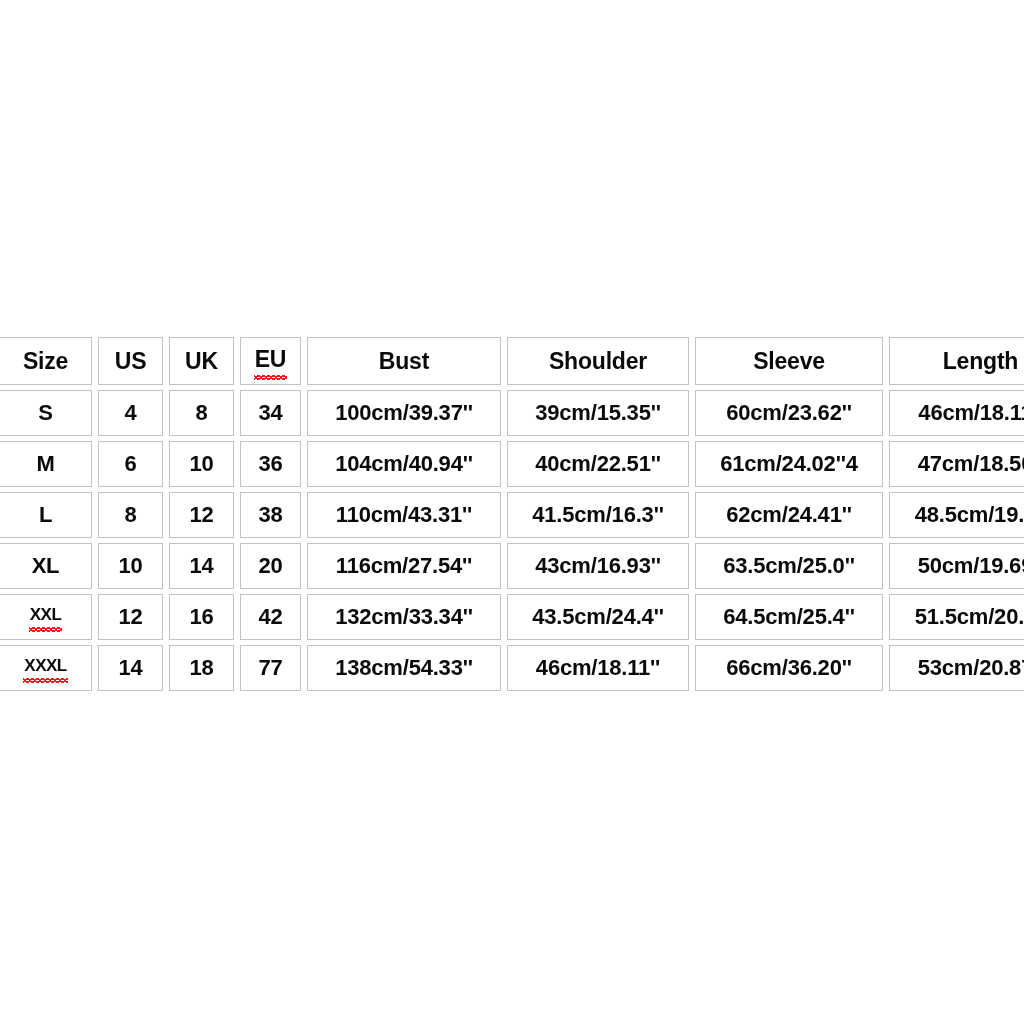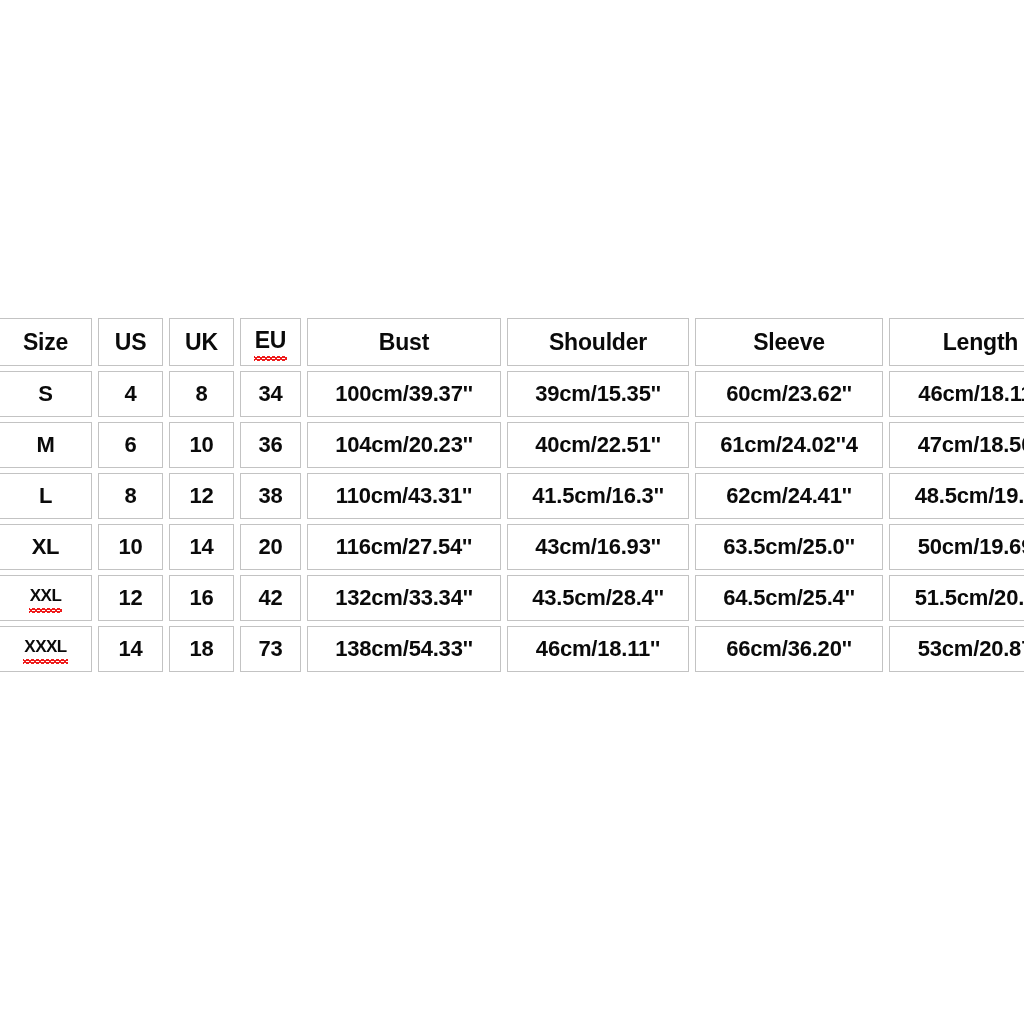"Size" #size-chart-wrap { top: 313px -> 332px }
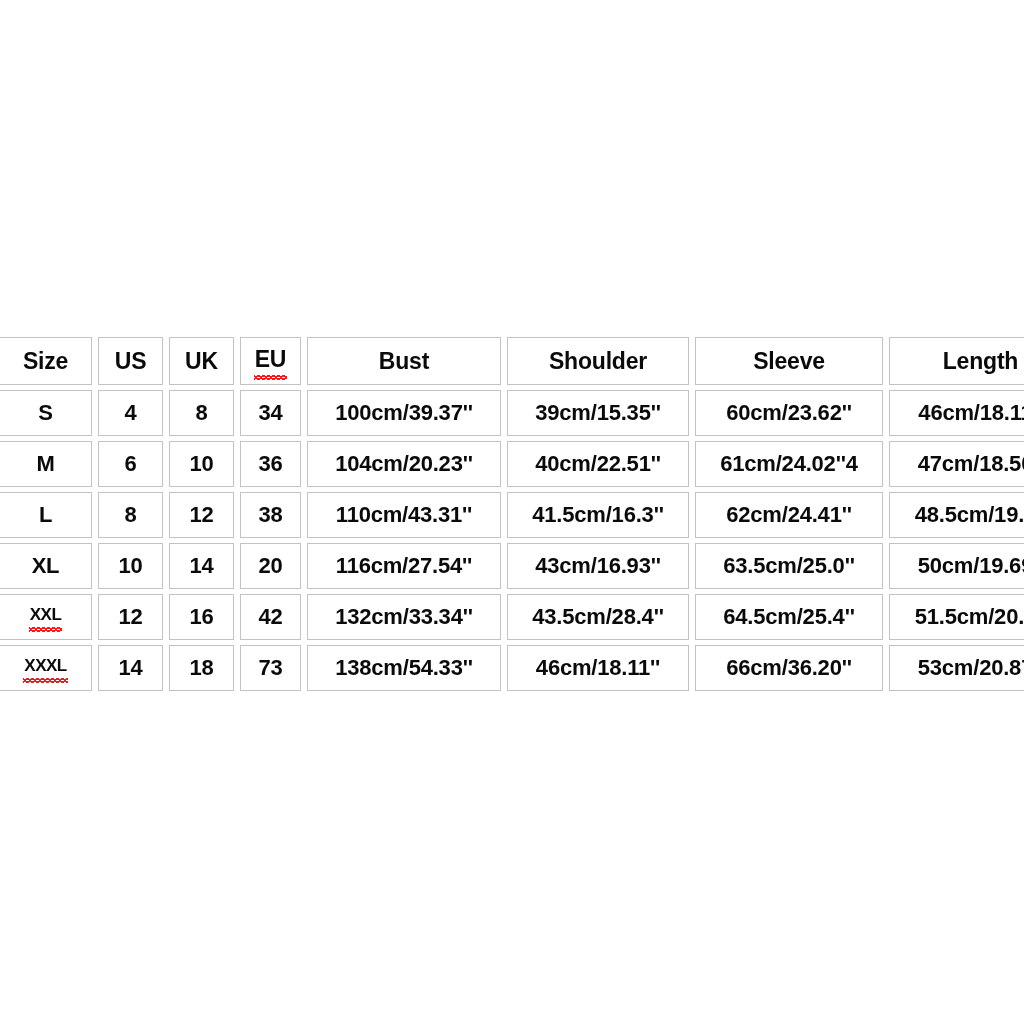"104cm/20.23''" td { text: 104cm/20.23'' -> 104cm/40.94'' }
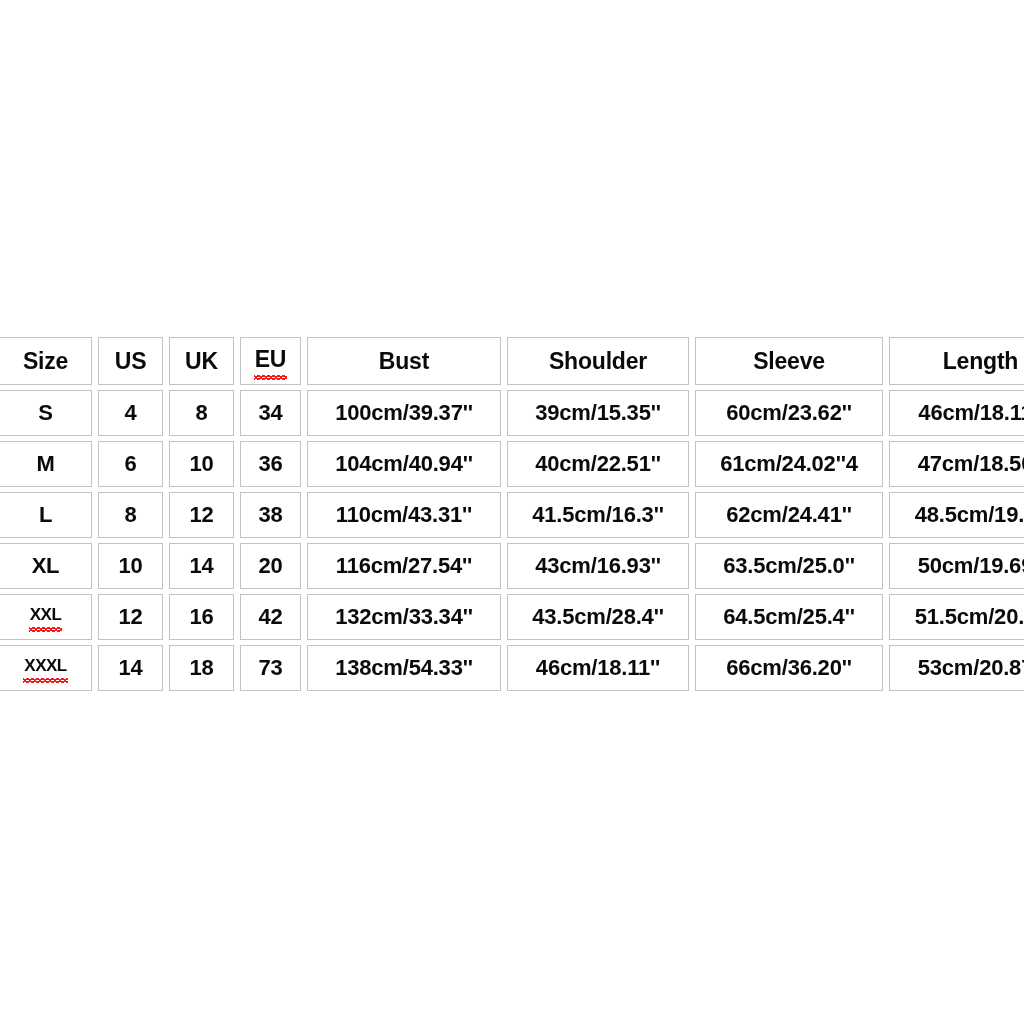"43.5cm/28.4''" td { text: 43.5cm/28.4'' -> 43.5cm/24.4'' }
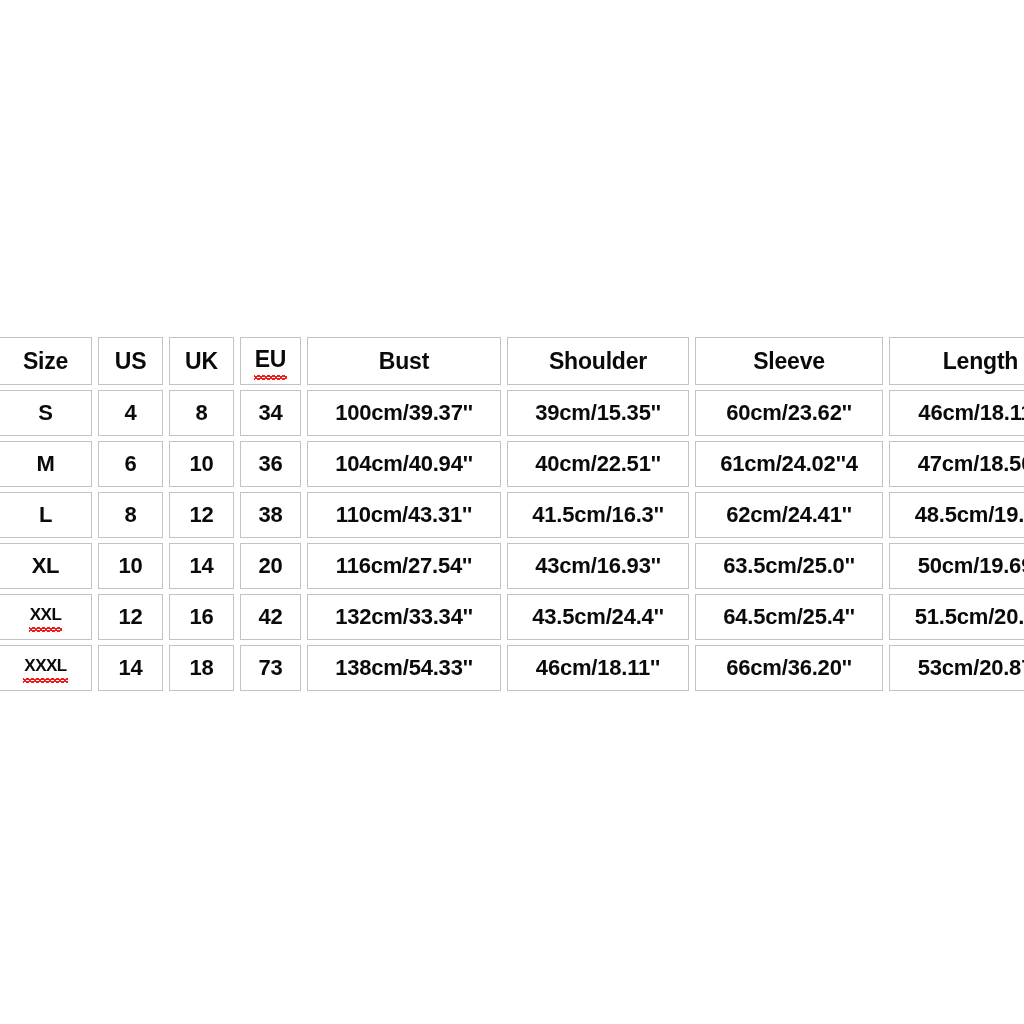"73" td.num { text: 73 -> 77 }
